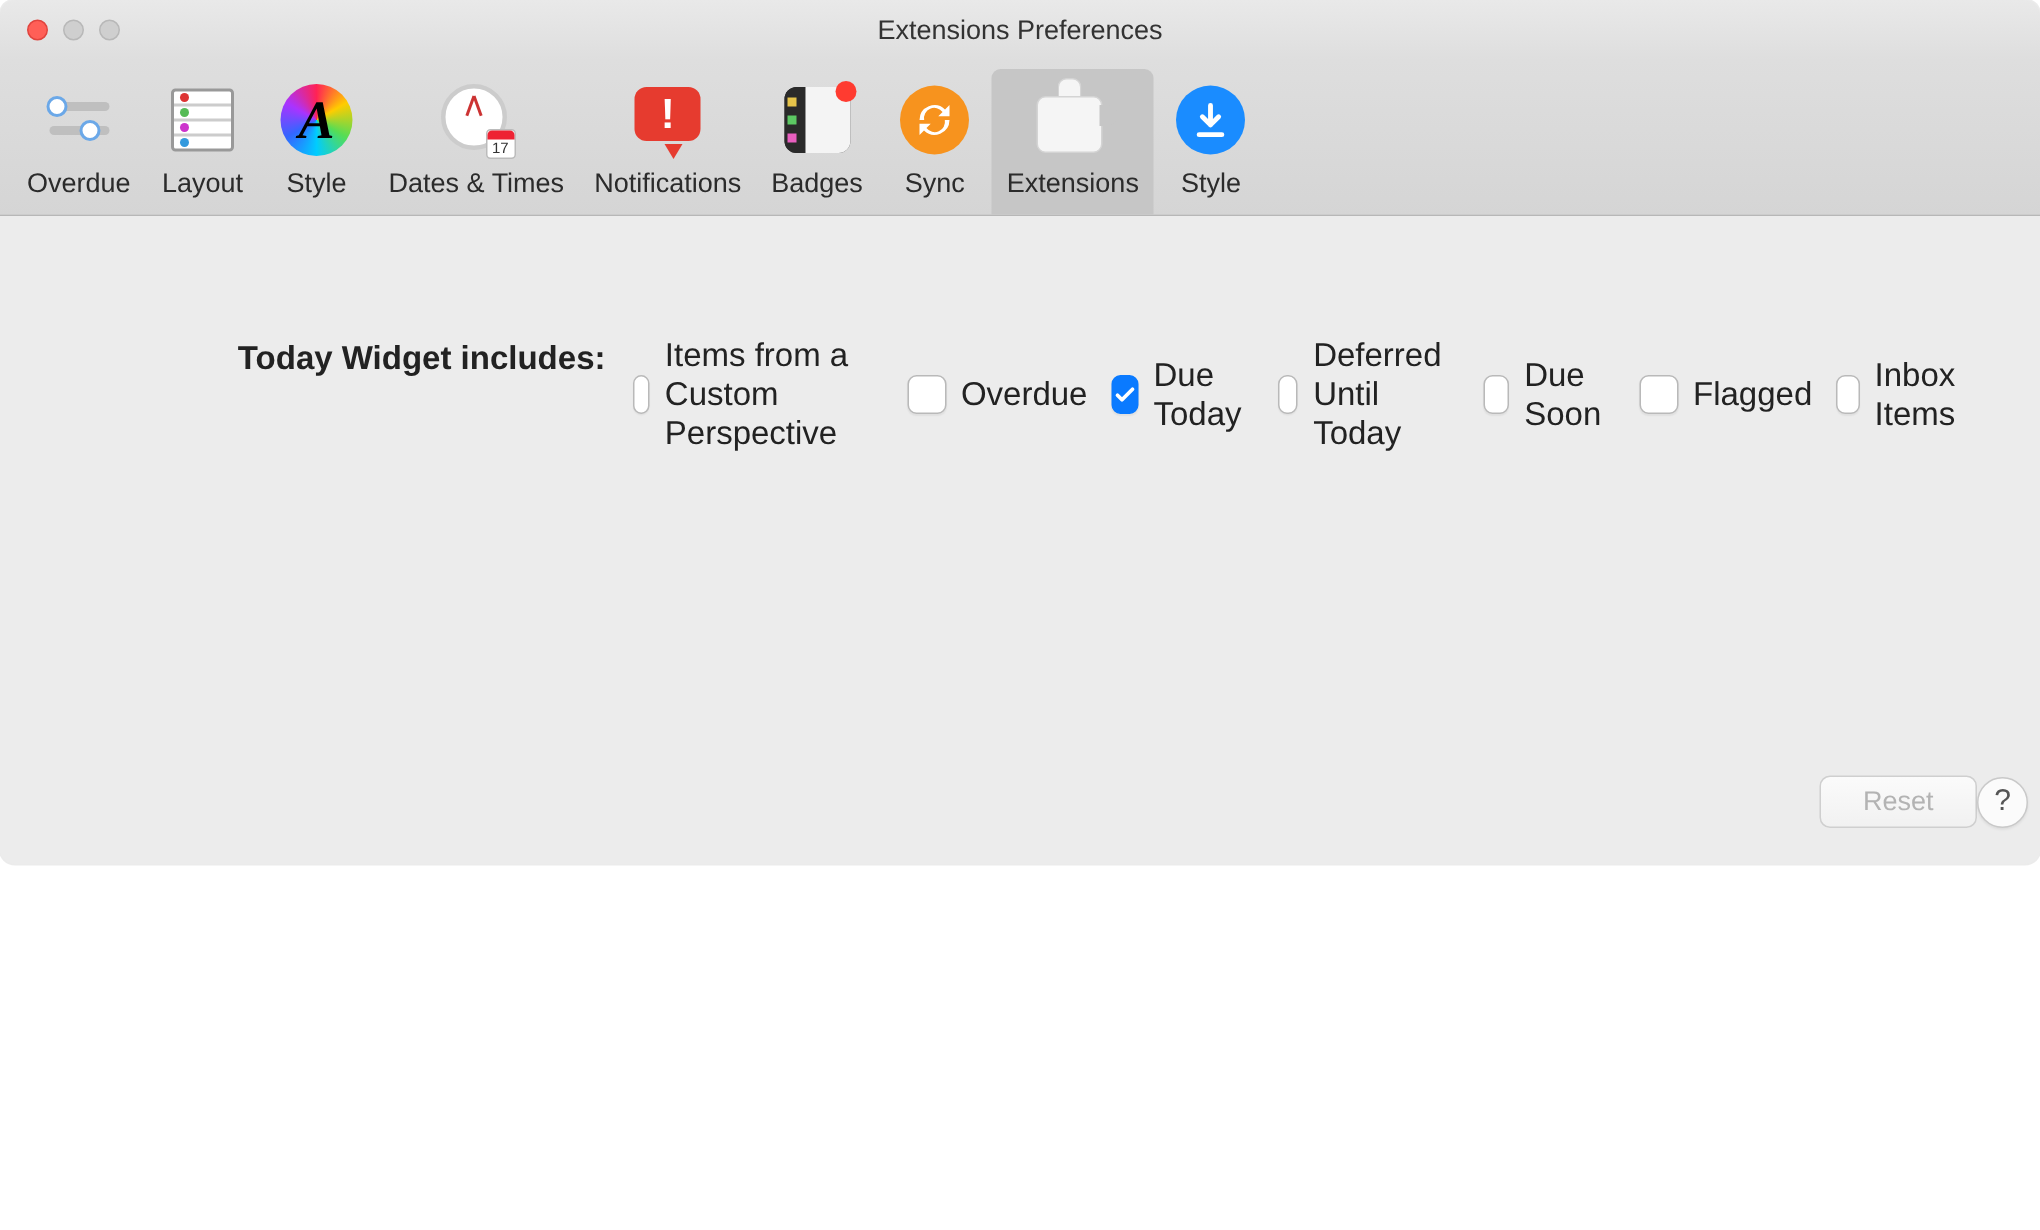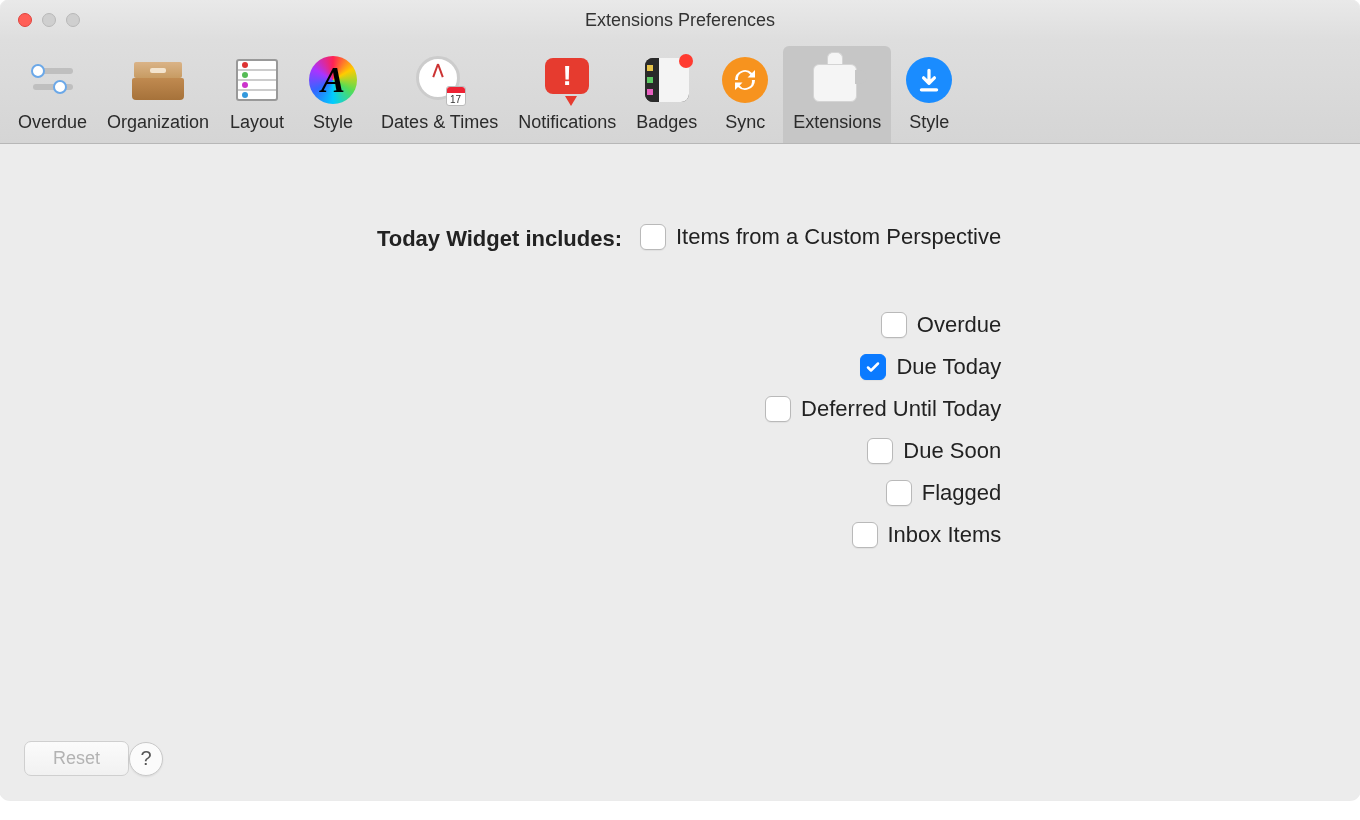"Extensions Preferences" .window { height: 800px -> 576px }
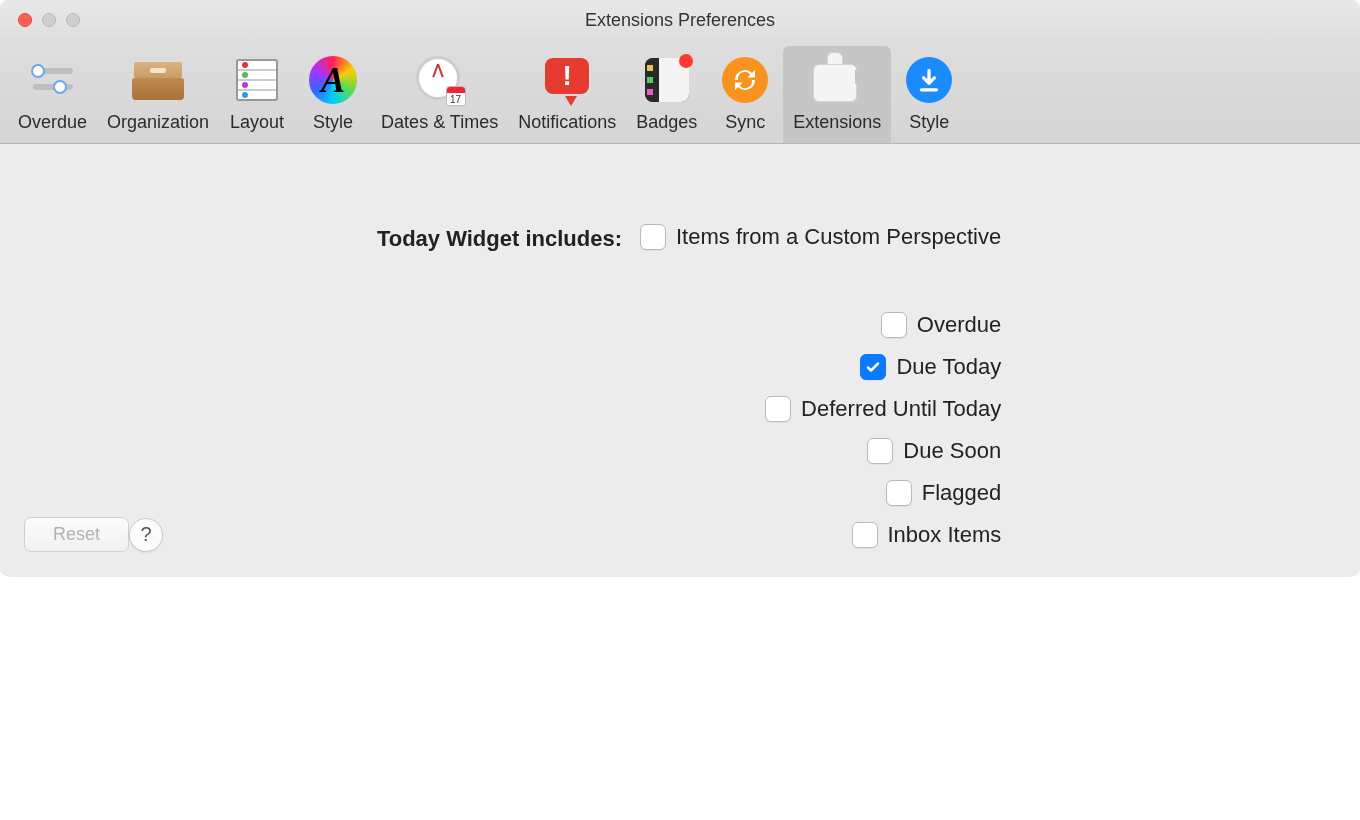"Organization" div.tab { html: <div> <div> <div> <div> <div></div> <div></div> </div> </div> </div> <div>Organization</div> </div> -> none }
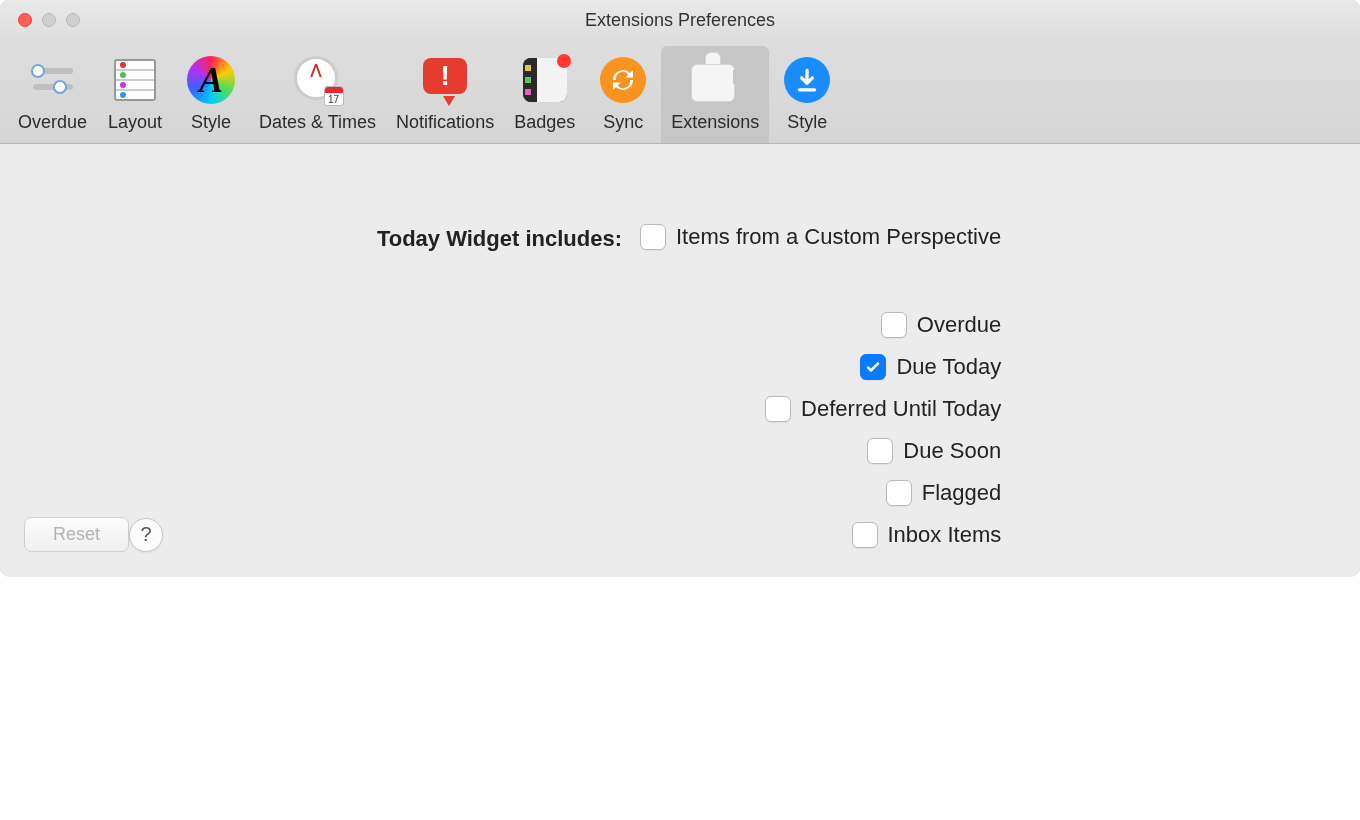"Items from a Custom Perspective" .checkbox-col { align-items: flex-end -> none; flex-direction: column -> row }
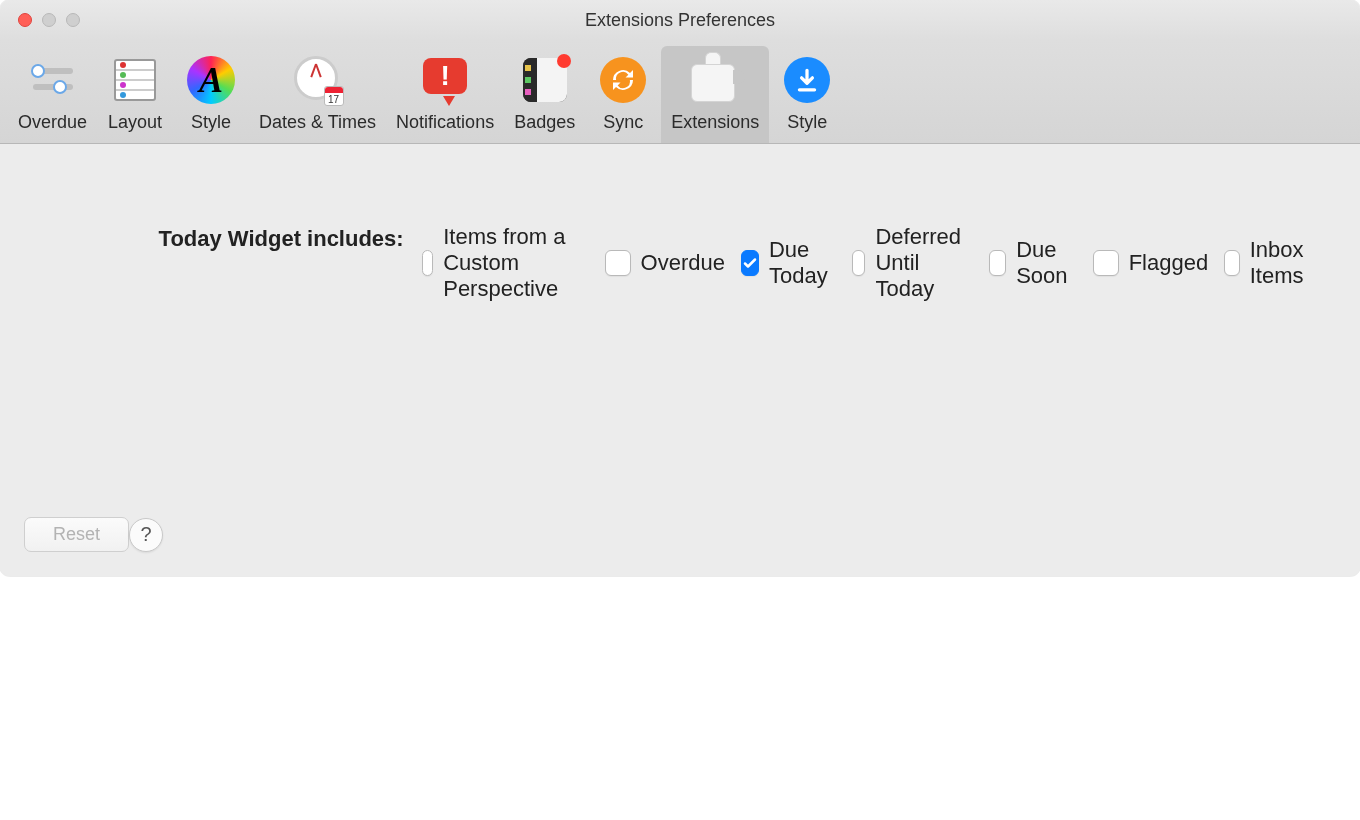"Reset" .footer { justify-content: flex-start -> flex-end }
